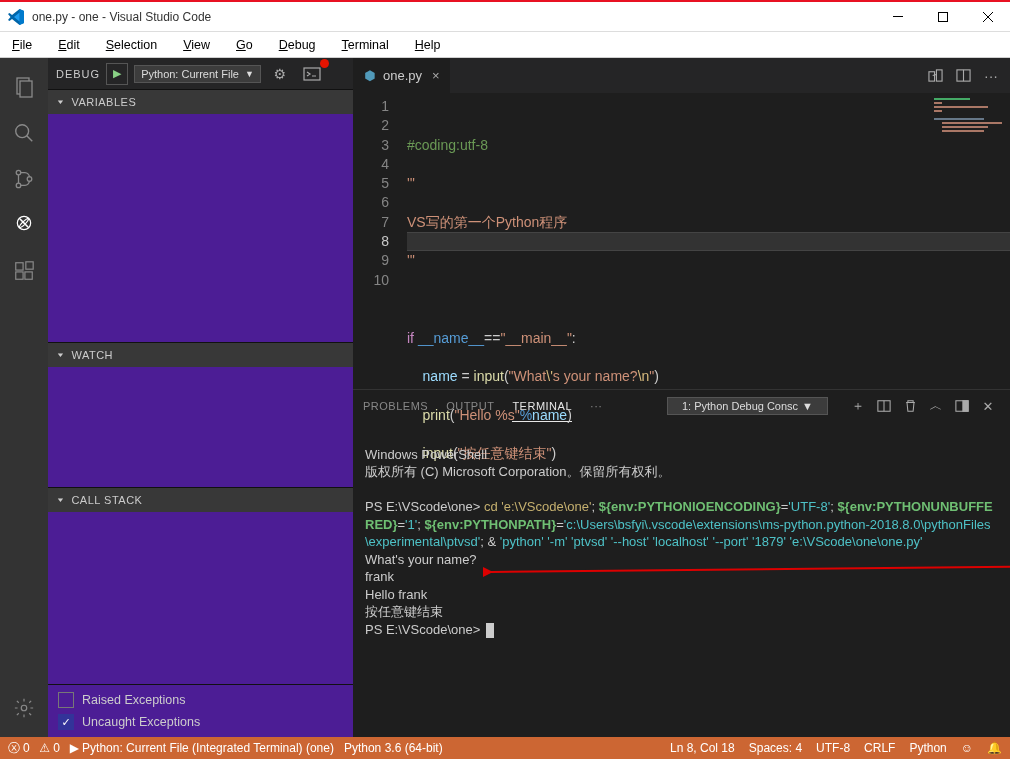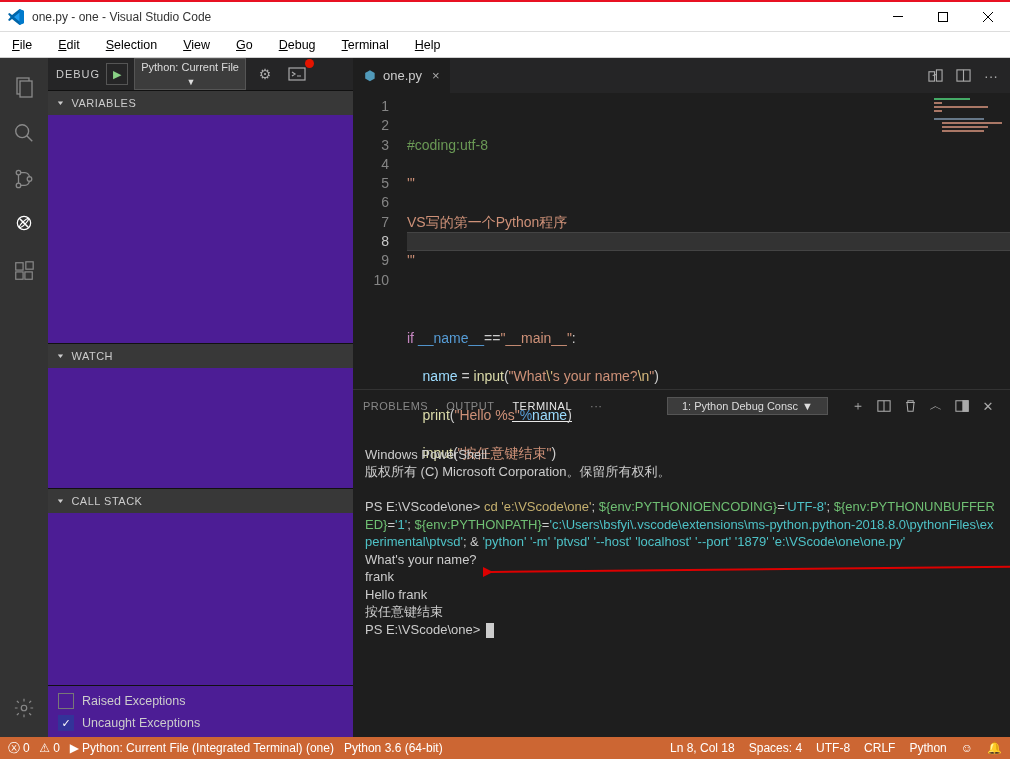"Python: Current File" .debug-conf { flex-direction: column -> none }
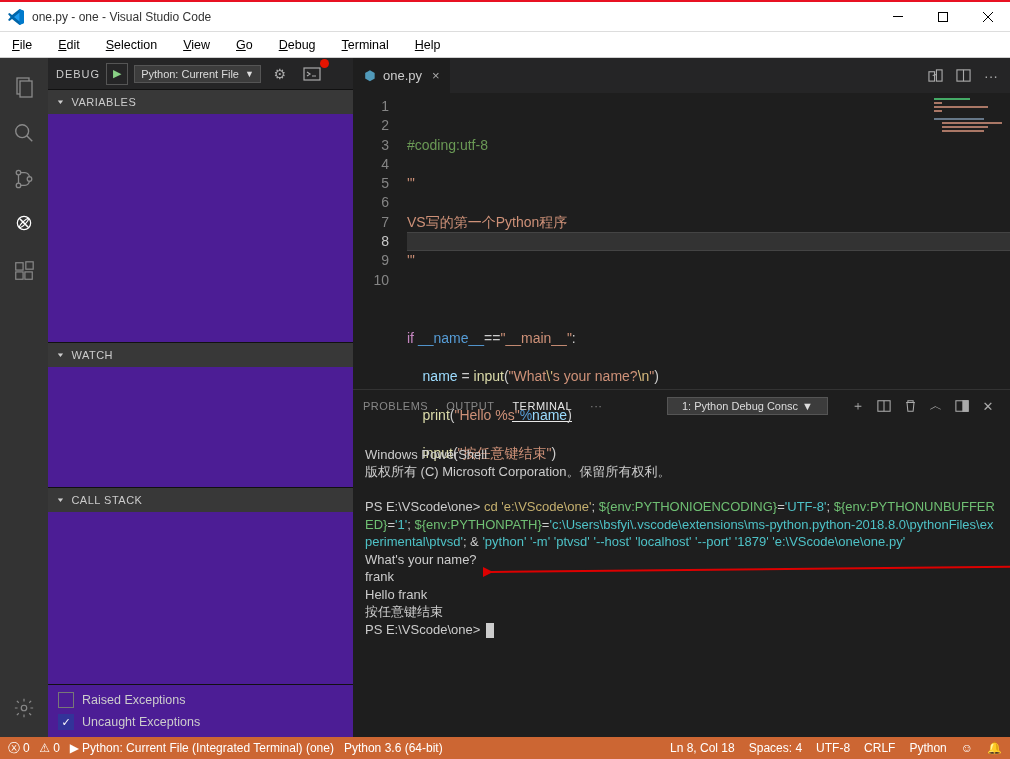"${env:PYTHONIOENCODING}" .t-green { font-weight: none -> bold }
